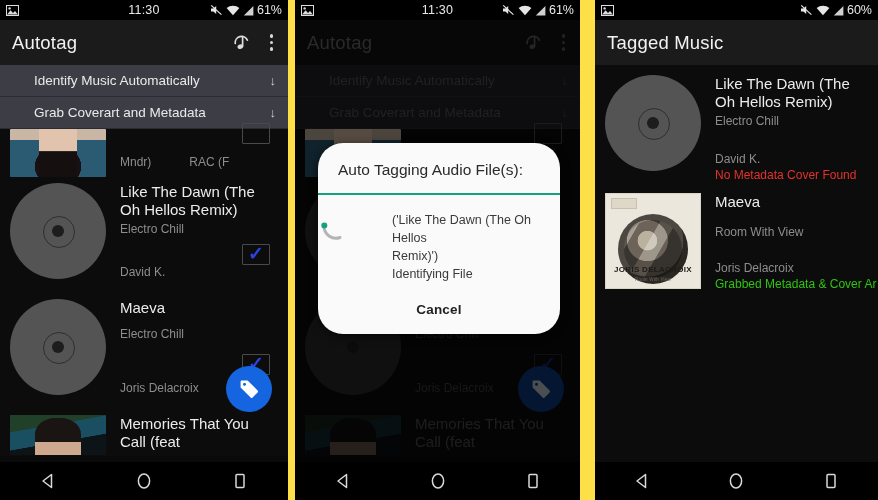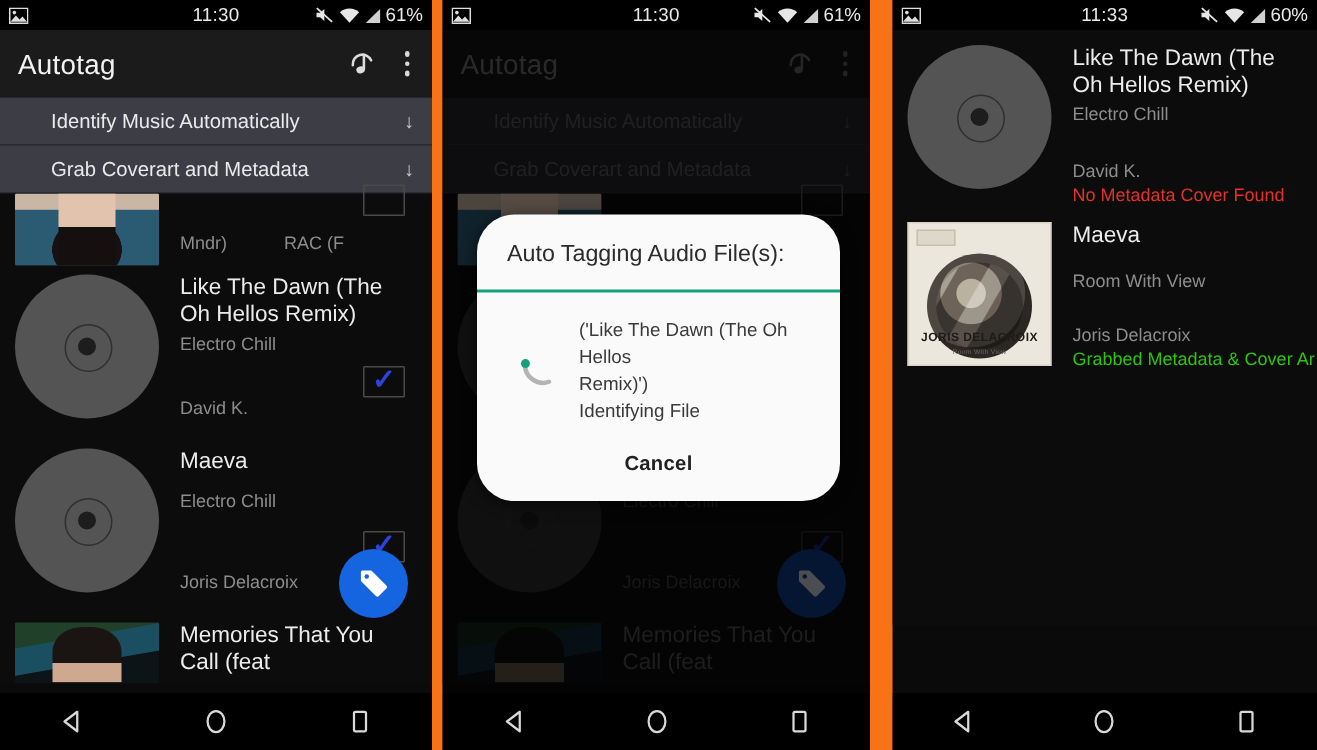"11:30" .stage { background: #f97316 -> #fde047 }
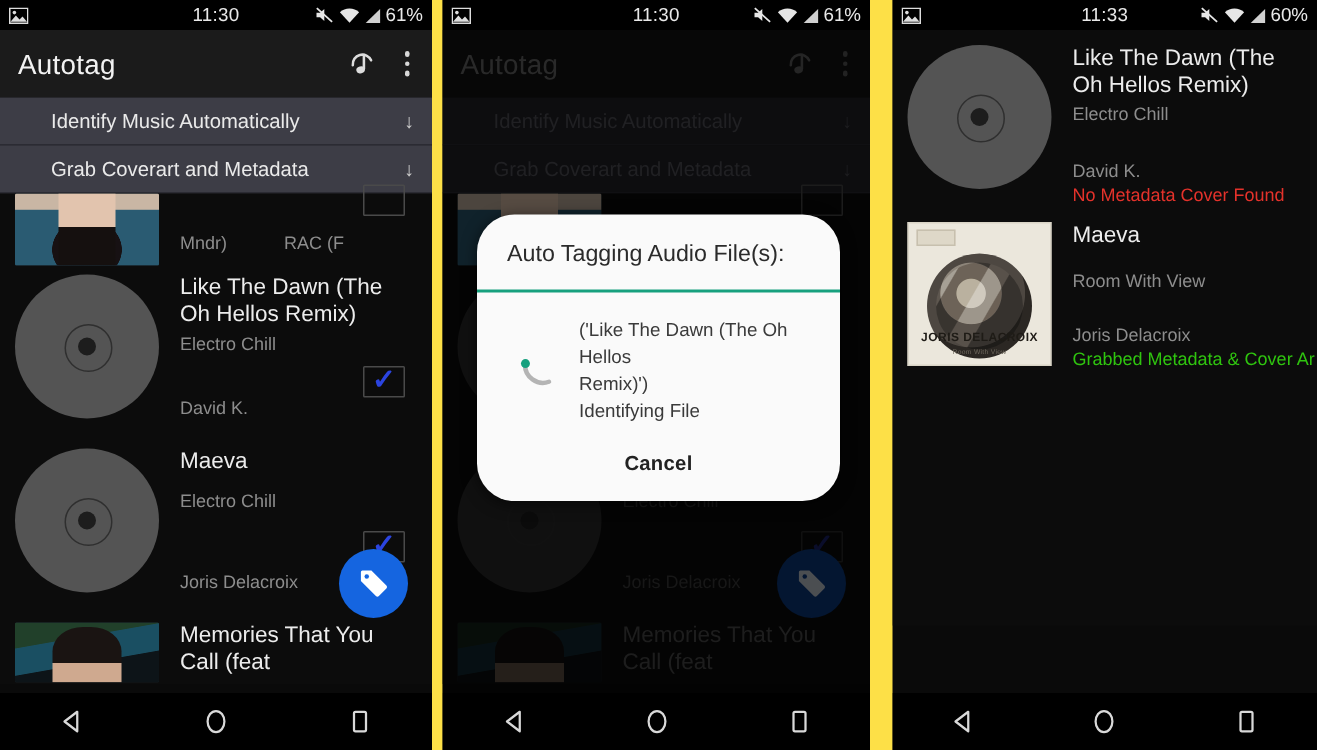"11:33" span.sb-center { html: <span>11:33</span> -> none }
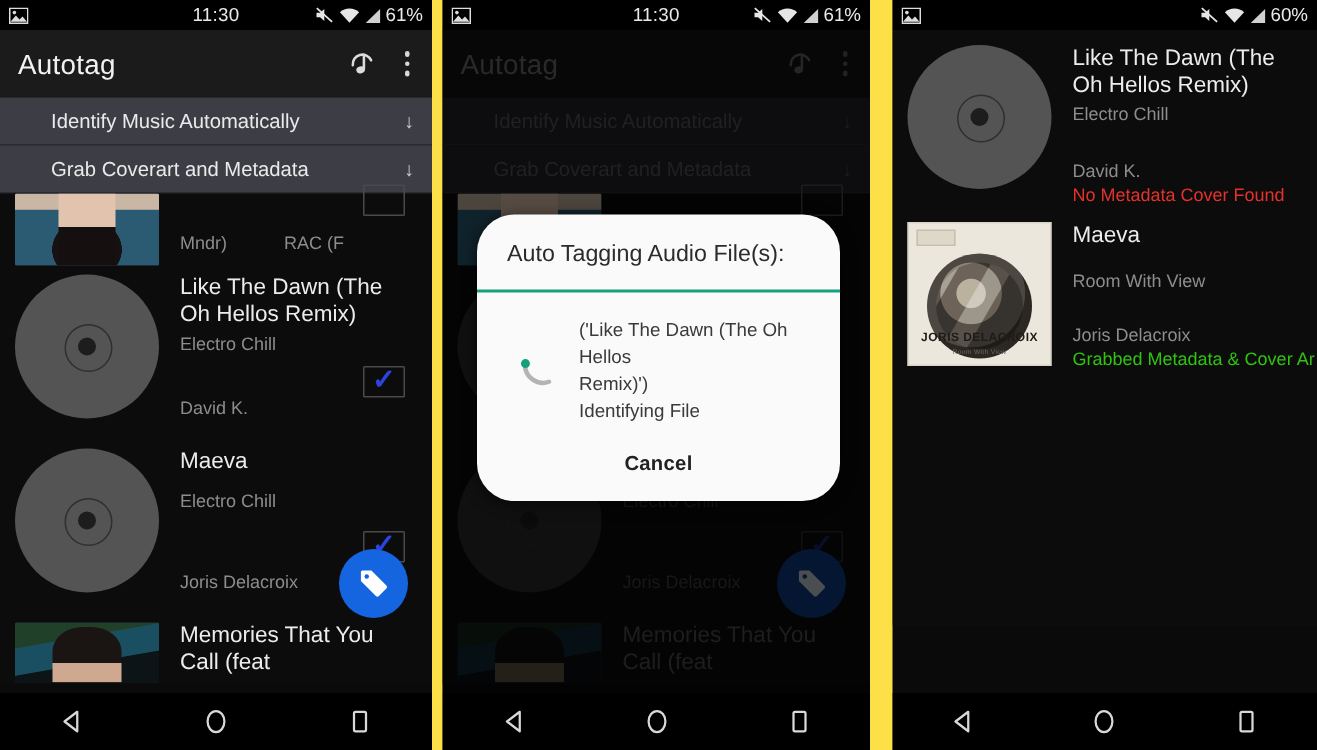"Tagged Music" div.appbar { html: none -> <div> <span>Tagged Music</span> </div> }
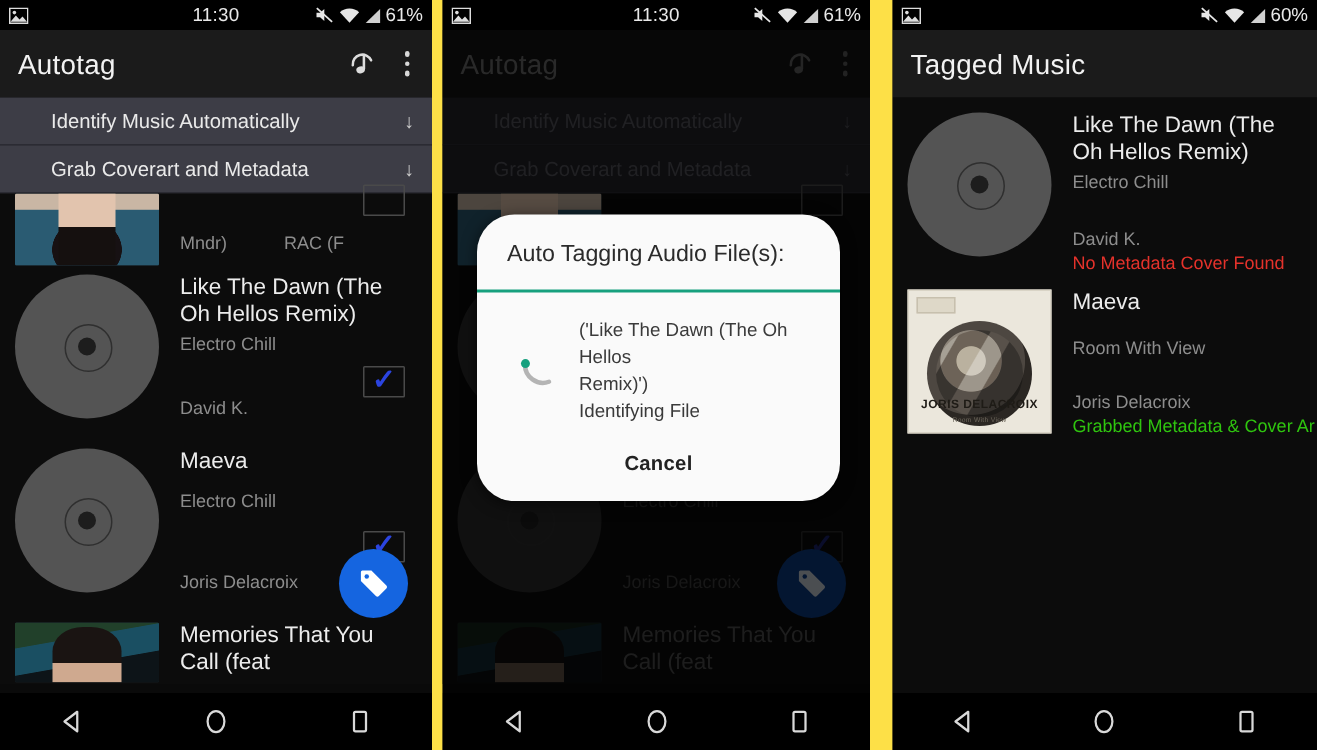"('Like The Dawn (The Oh" .dlg-body { align-items: center -> flex-start; gap: none -> 32px; padding: 16px 28px 10px -> 16px 2px 10px }
